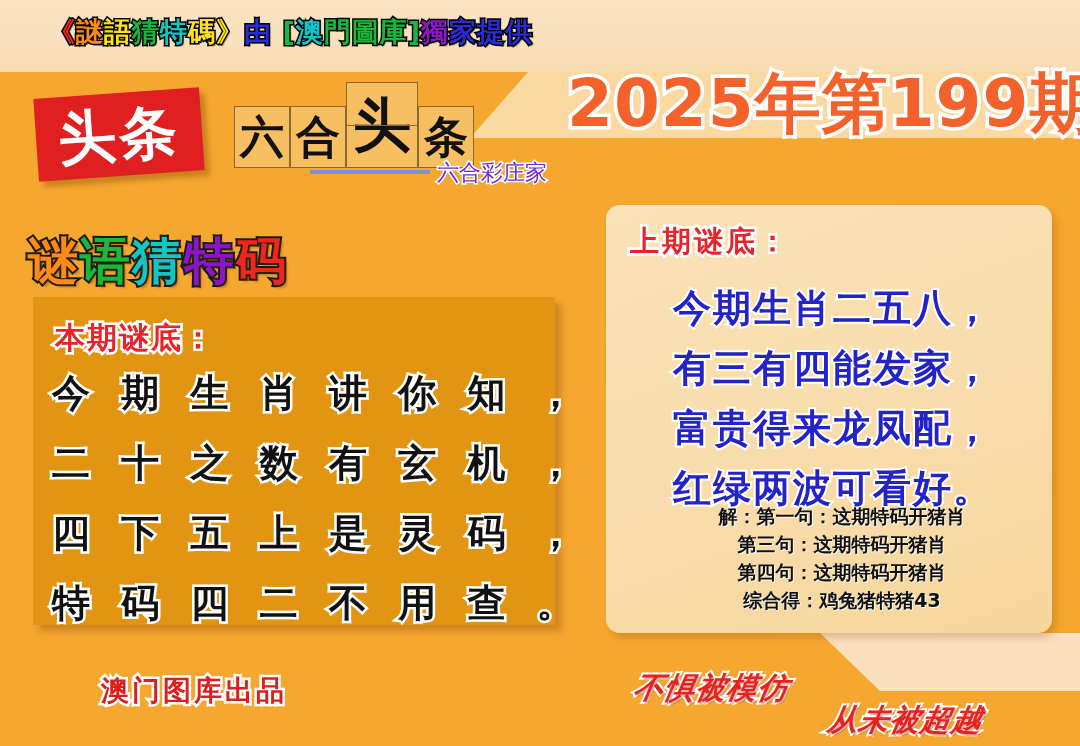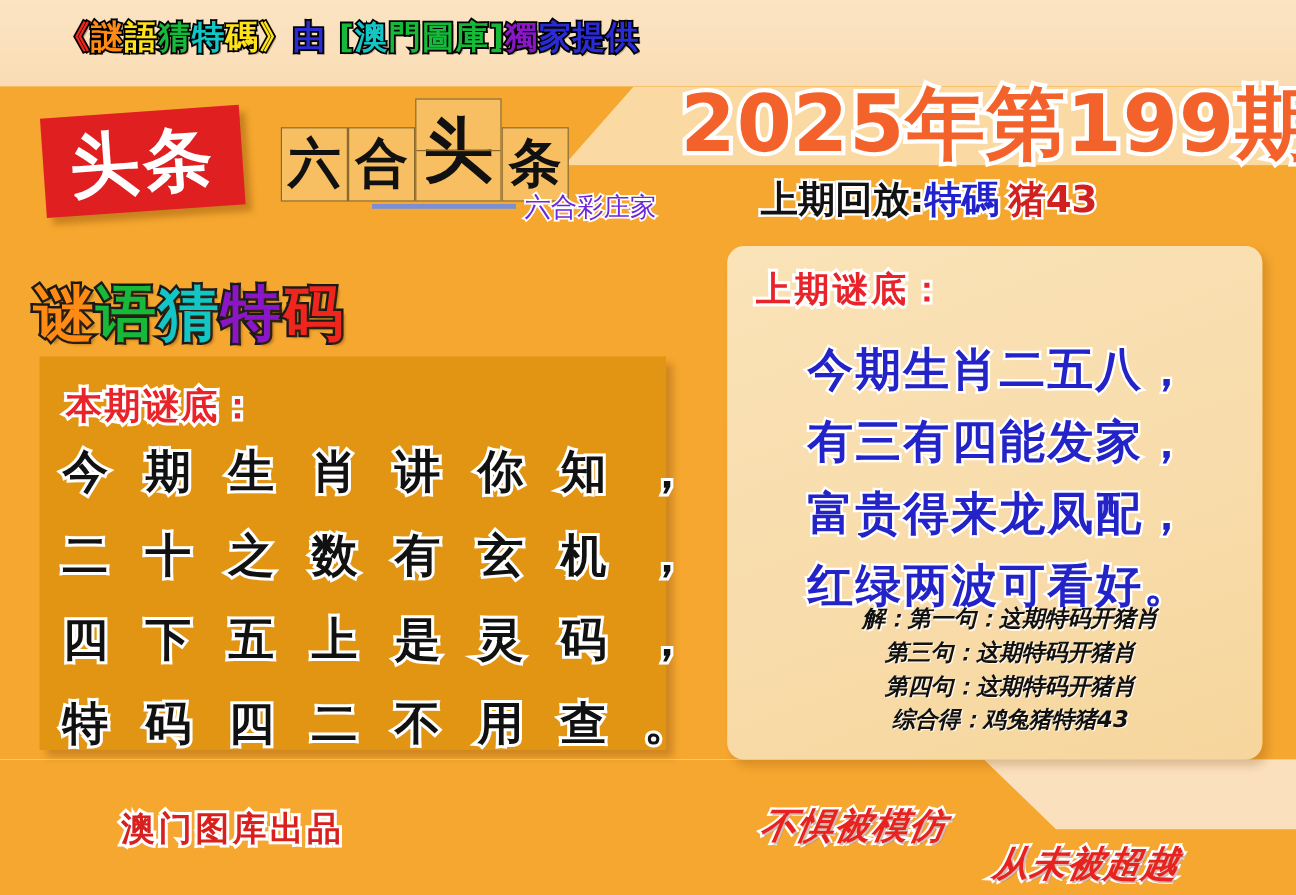"上期回放:特碼 猪43" div.recall { html: <div> <span>上期回放:</span><span>特碼</span><span>猪43</span> </div> -> none }
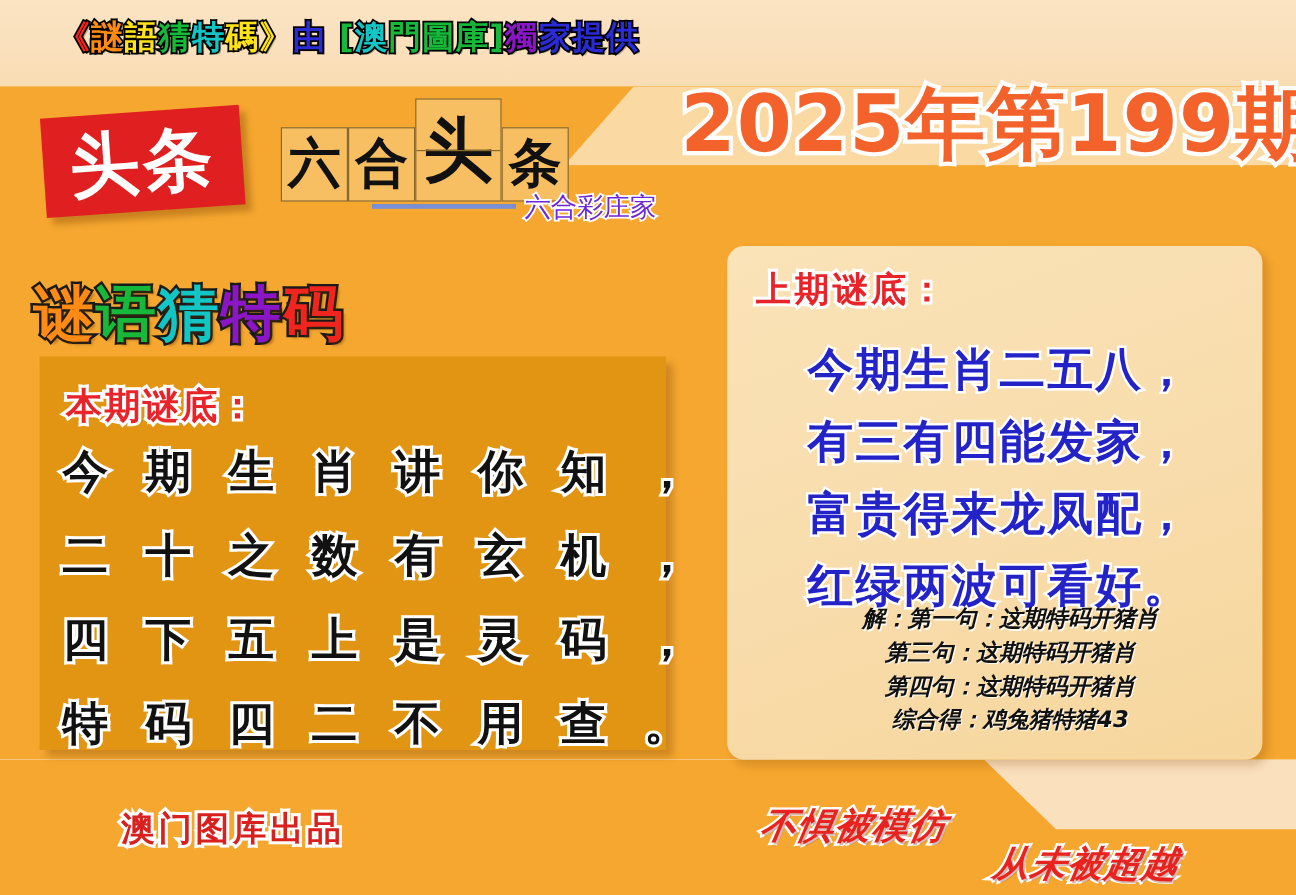"解：第一句：这期特码开猪肖" .exp-lines { font-style: italic -> none }
